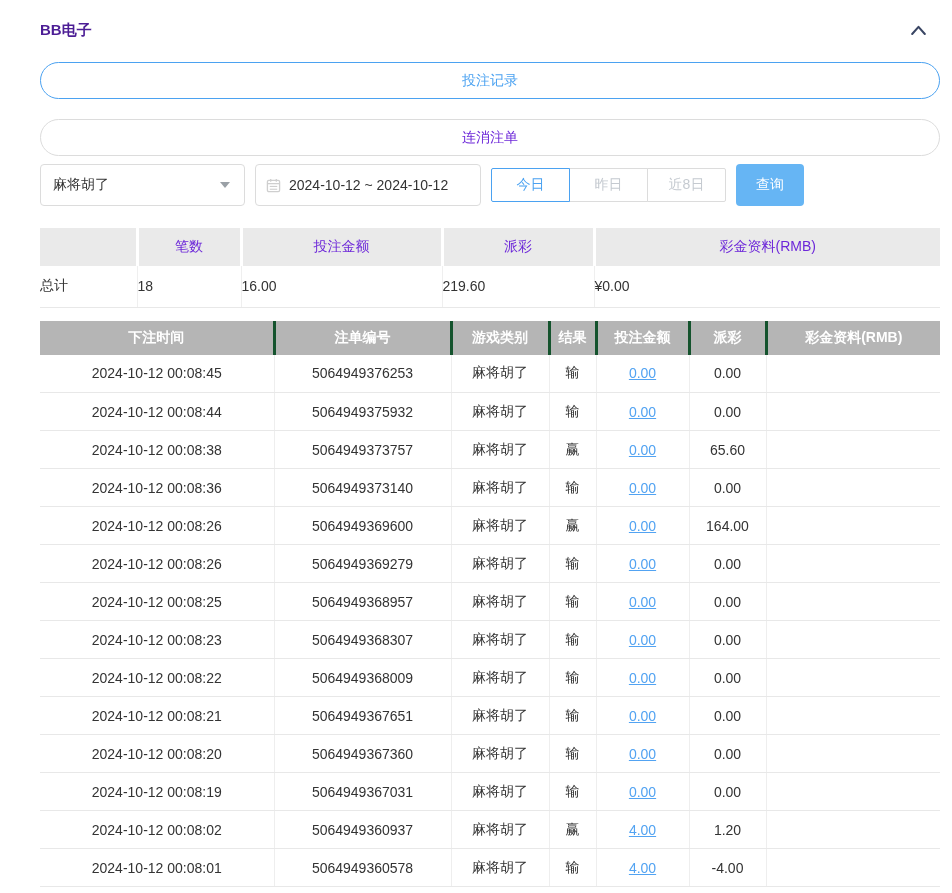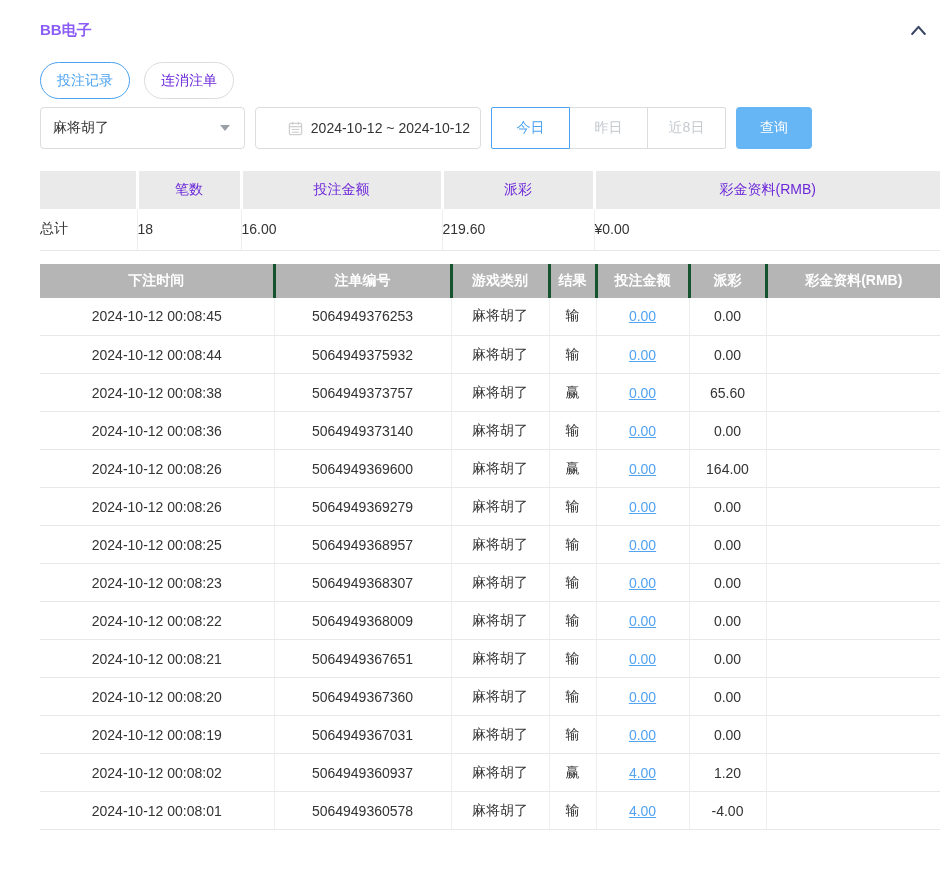"BB电子" .panel-title { color: #8b5cf6 -> #4c1d95 }
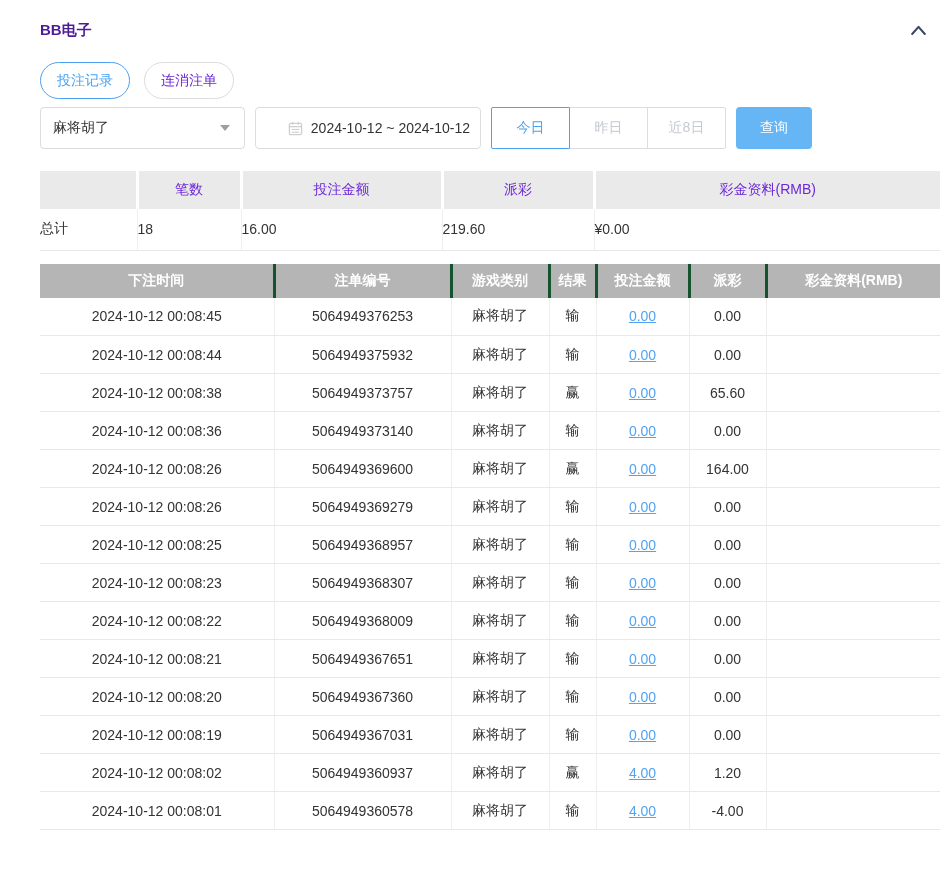"投注记录" .tabs { flex-direction: none -> column; gap: 14px -> 20px }
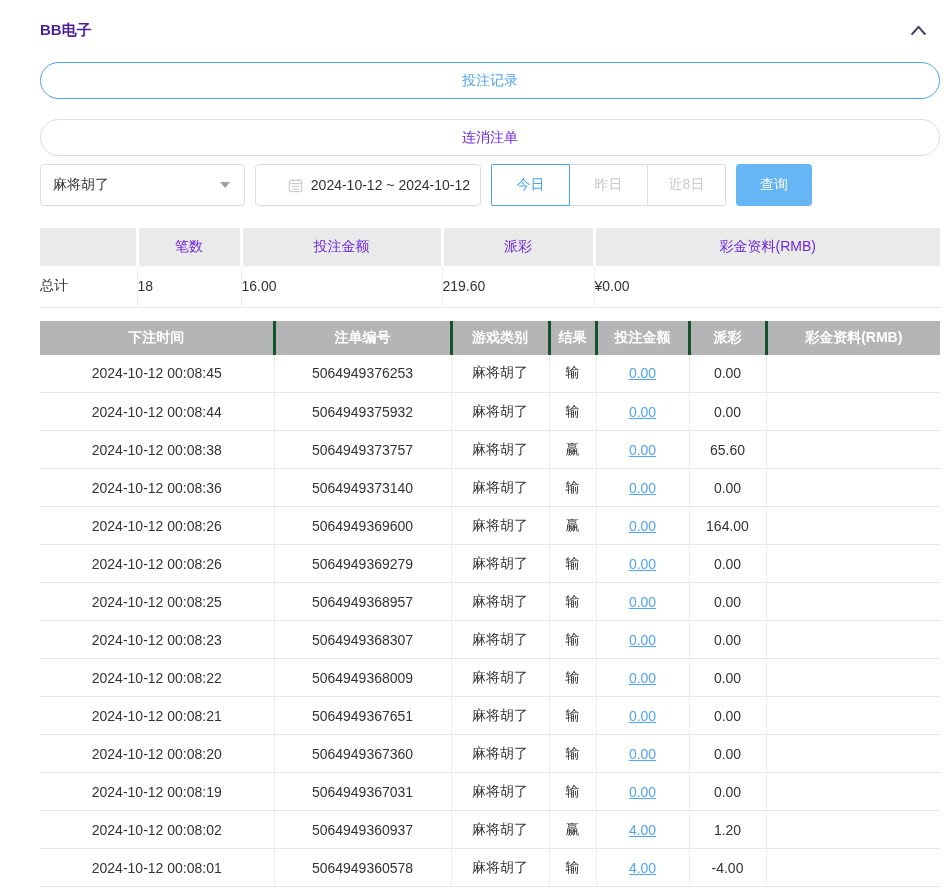"2024-10-12 ~ 2024-10-12" .date-input { justify-content: flex-end -> none }
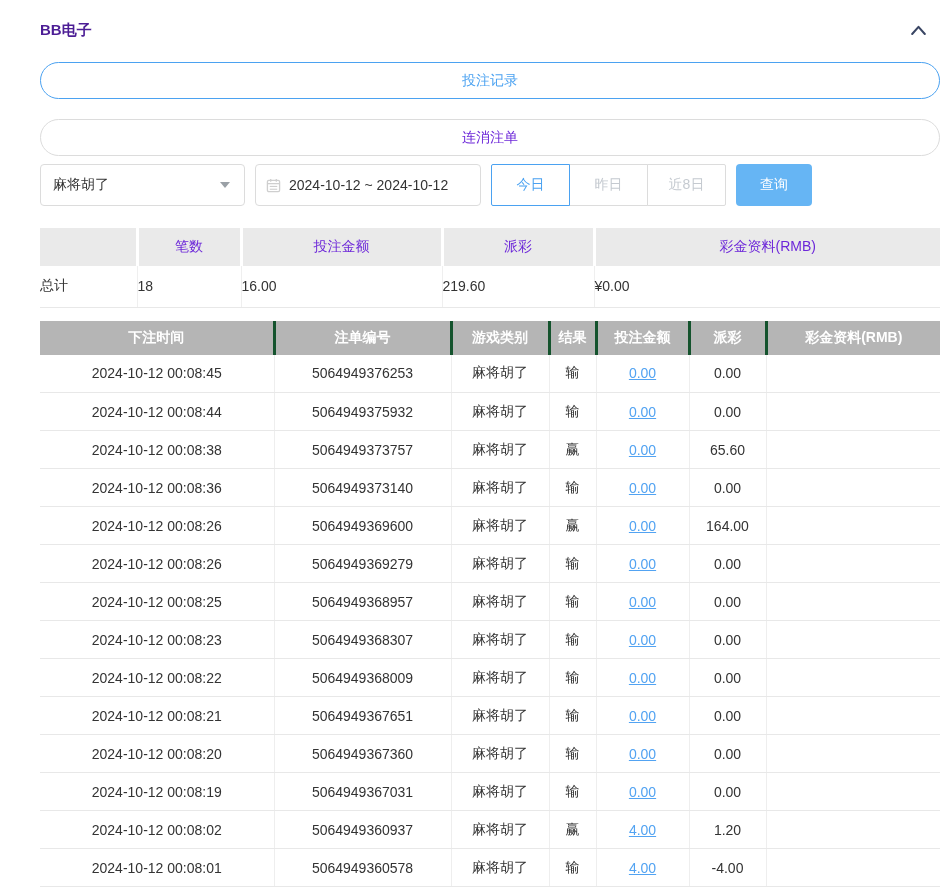"今日" .btn-group .qbtn { height: 42px -> 34px }
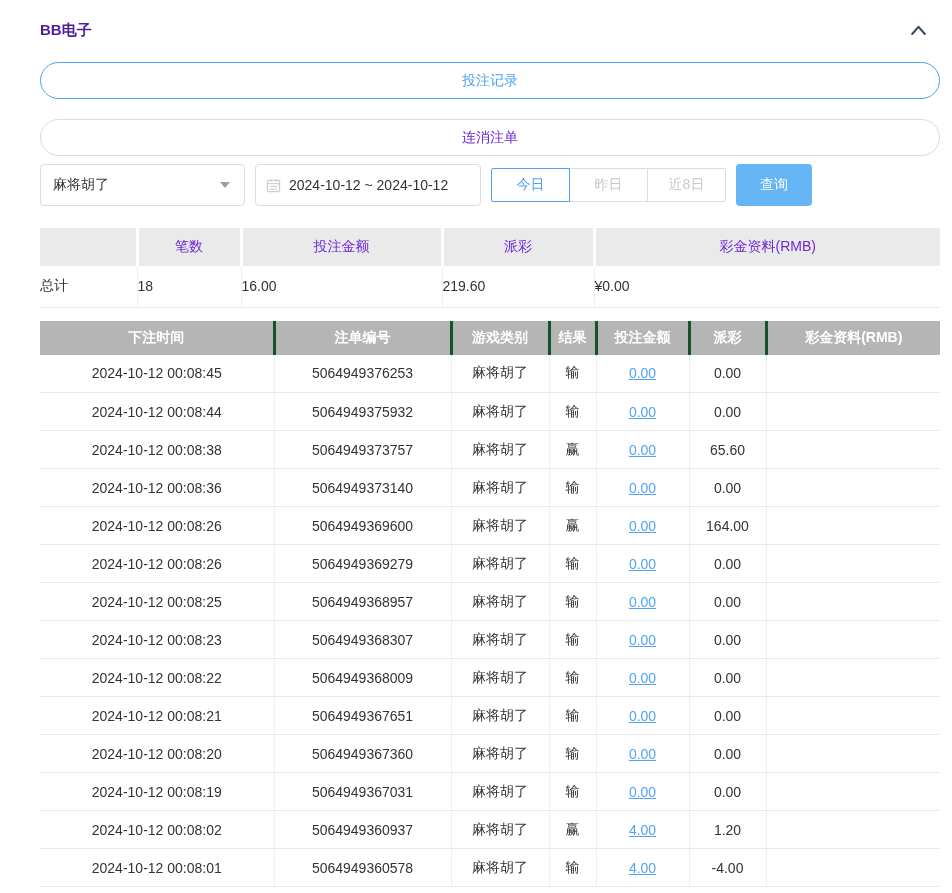"查询" .search-btn { width: 76px -> 68px }
